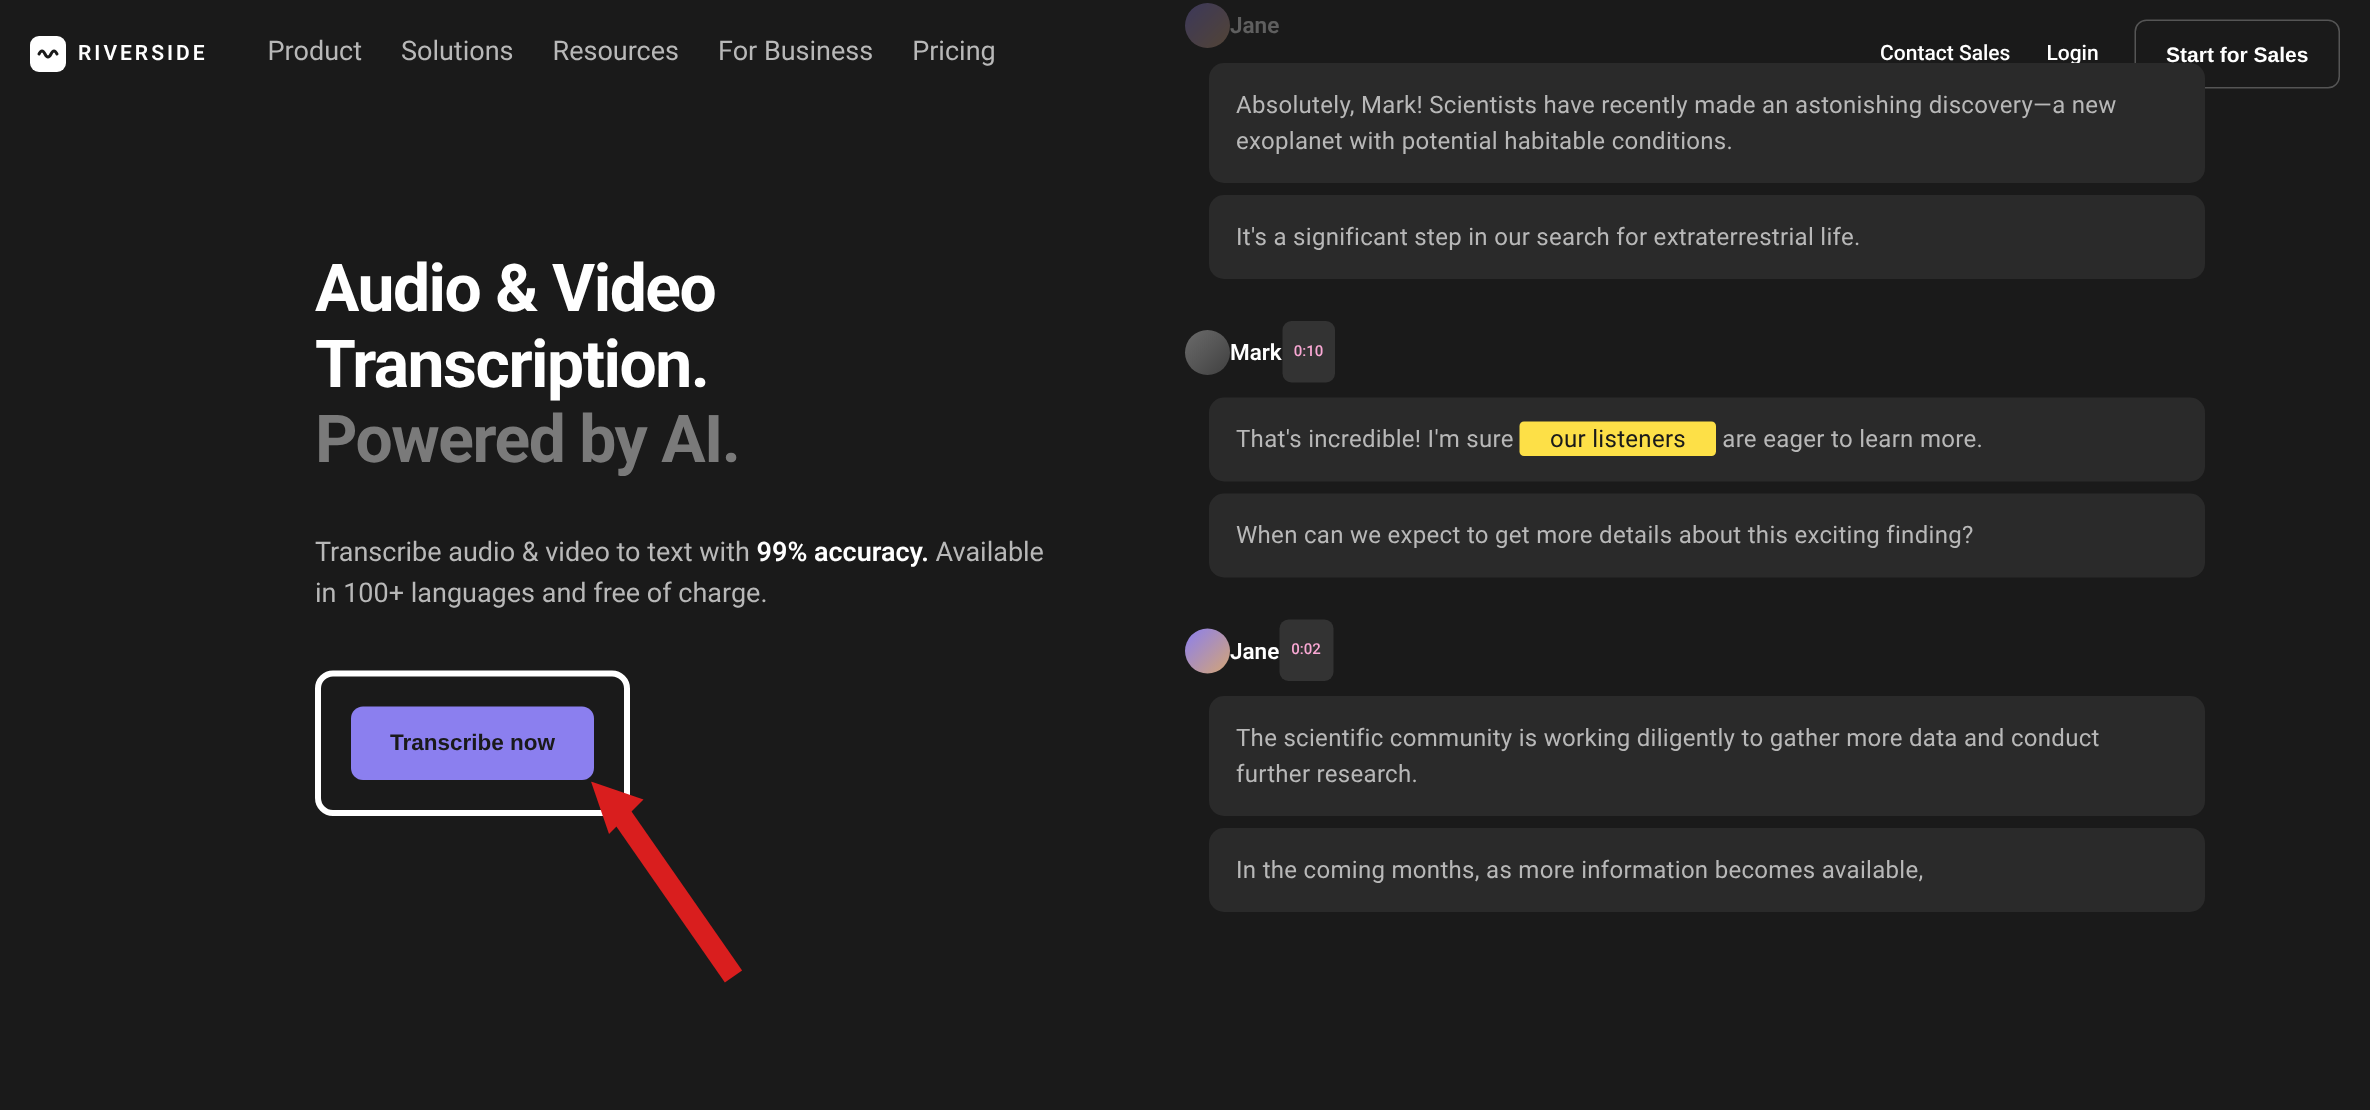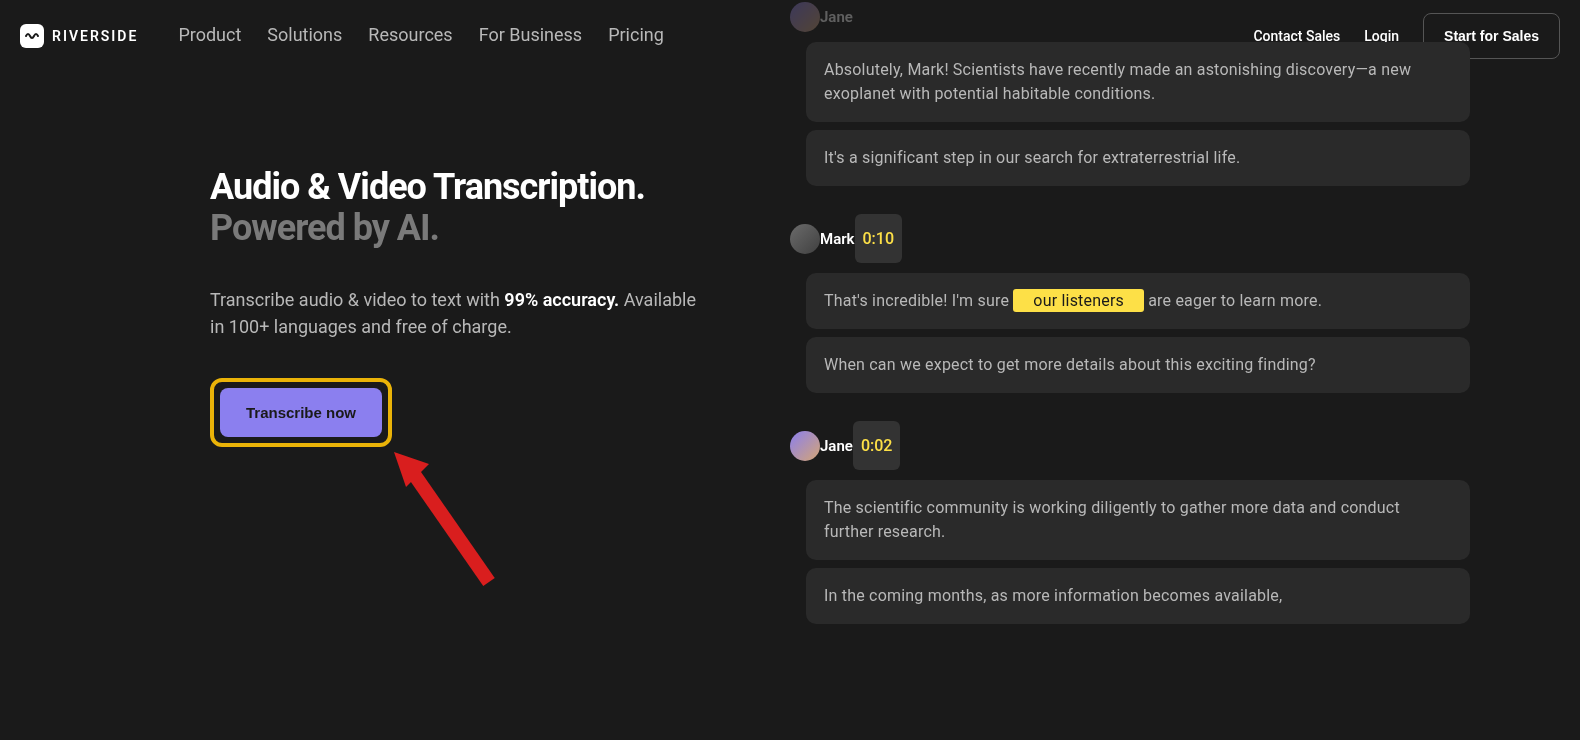"Audio & Video Transcription." .hero-title { font-size: 36px -> 44px }
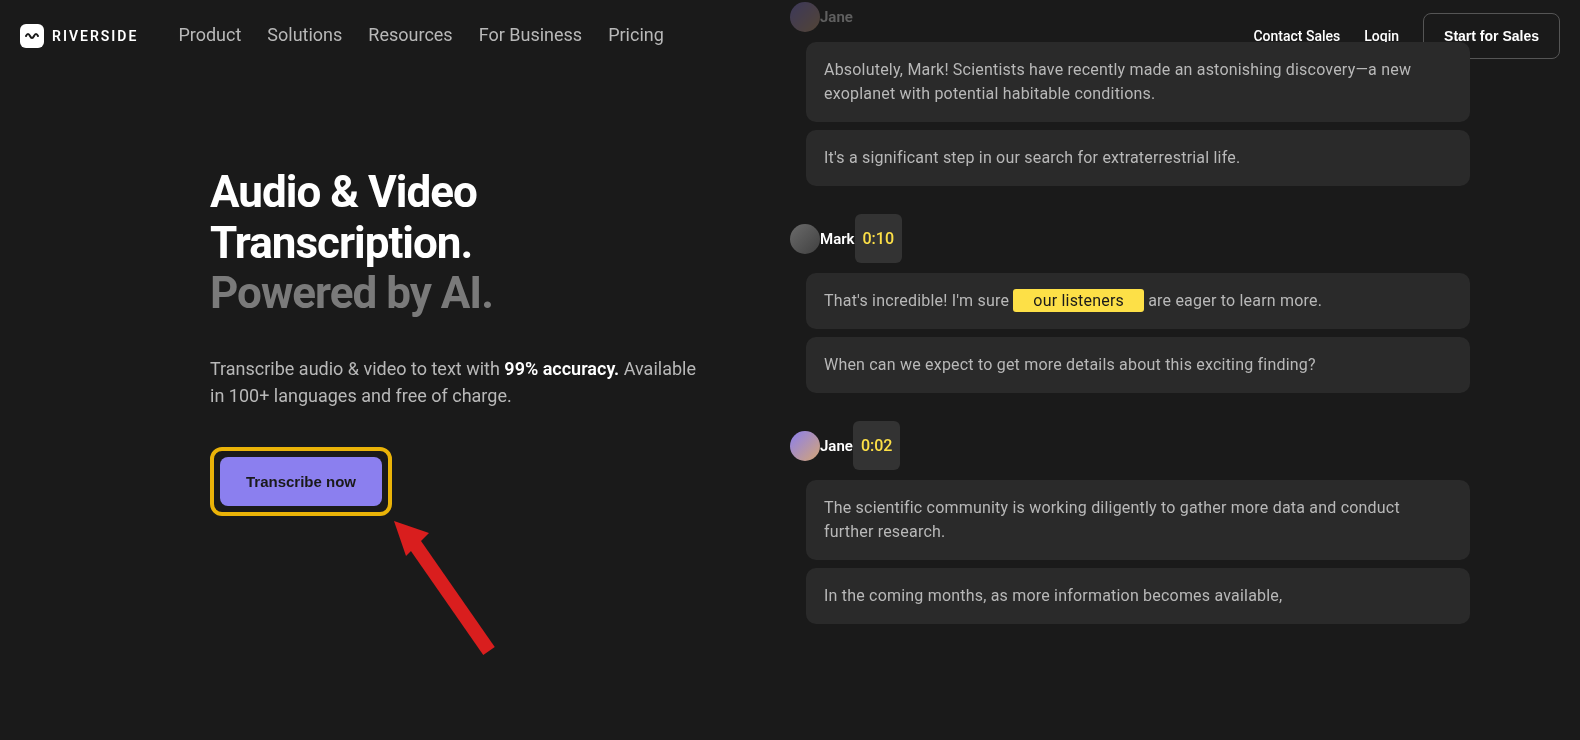"0:10" .time-badge { color: #fde047 -> #f9a8d4; font-size: 16px -> 10px }
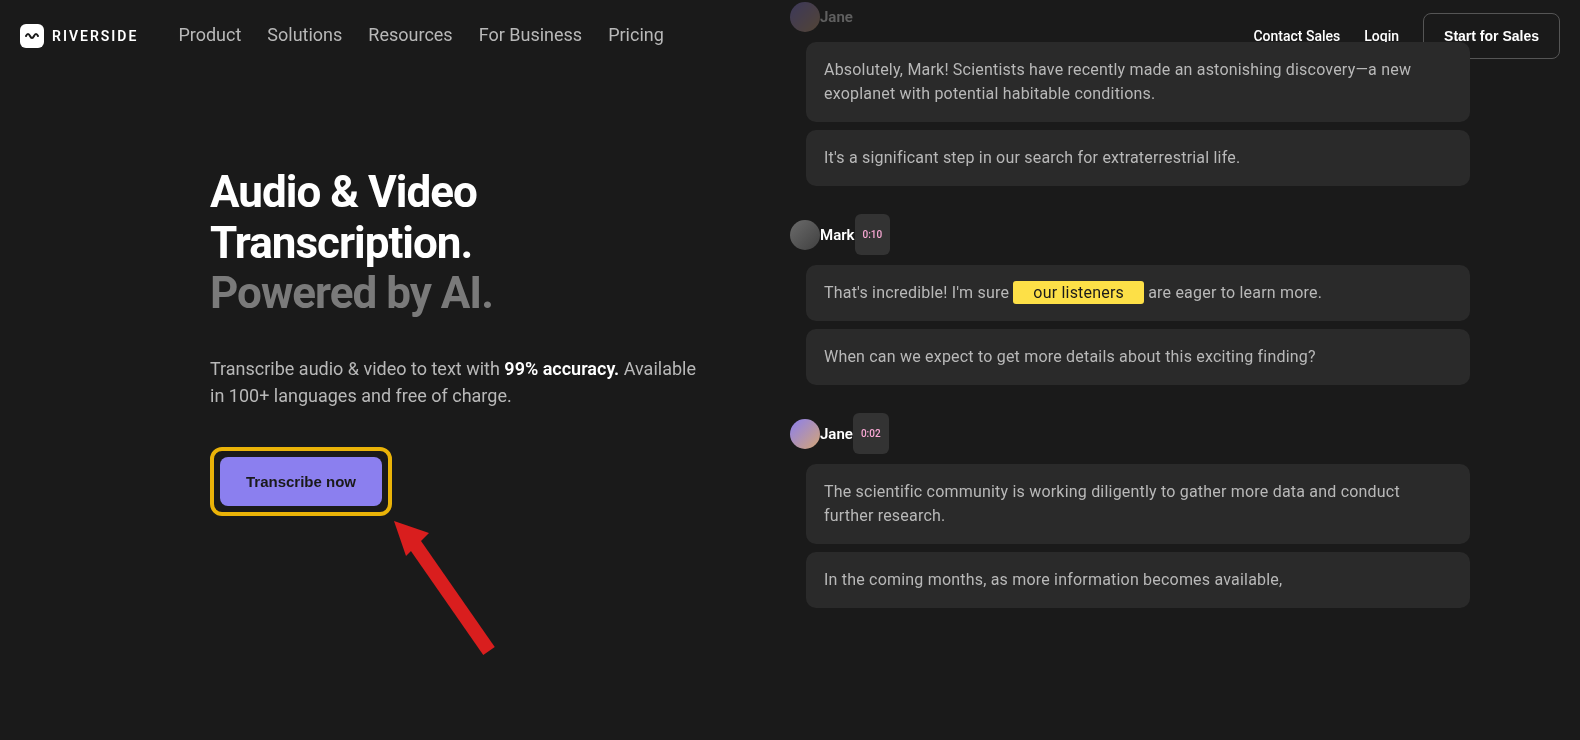"Transcribe now" .primary-button-wrapper { border: 4px solid #eab308 -> 4px solid #ffffff; padding: 6px -> 20px }
